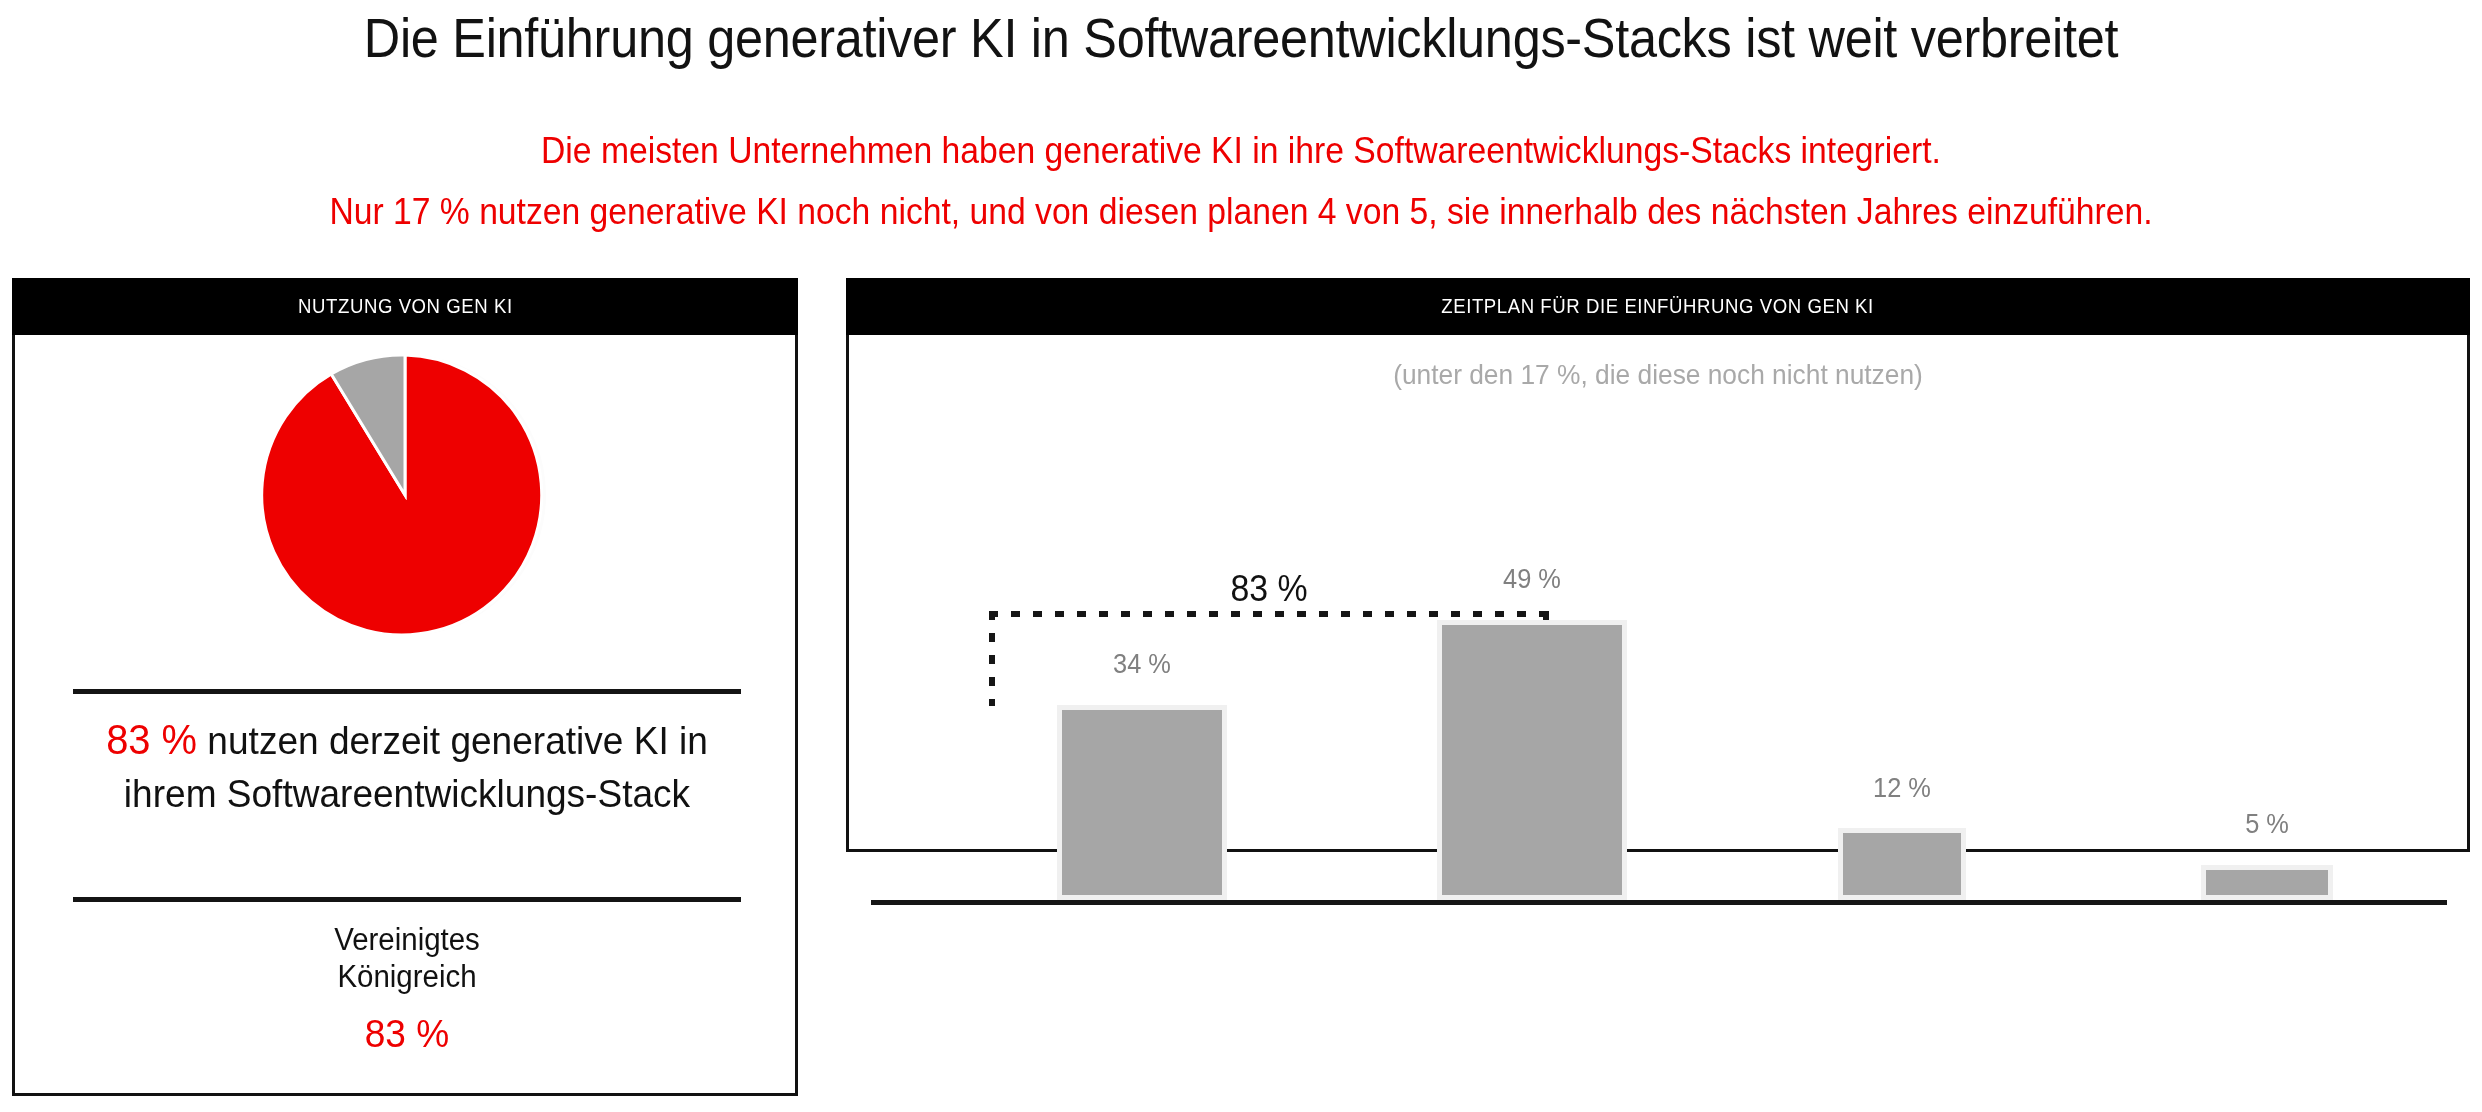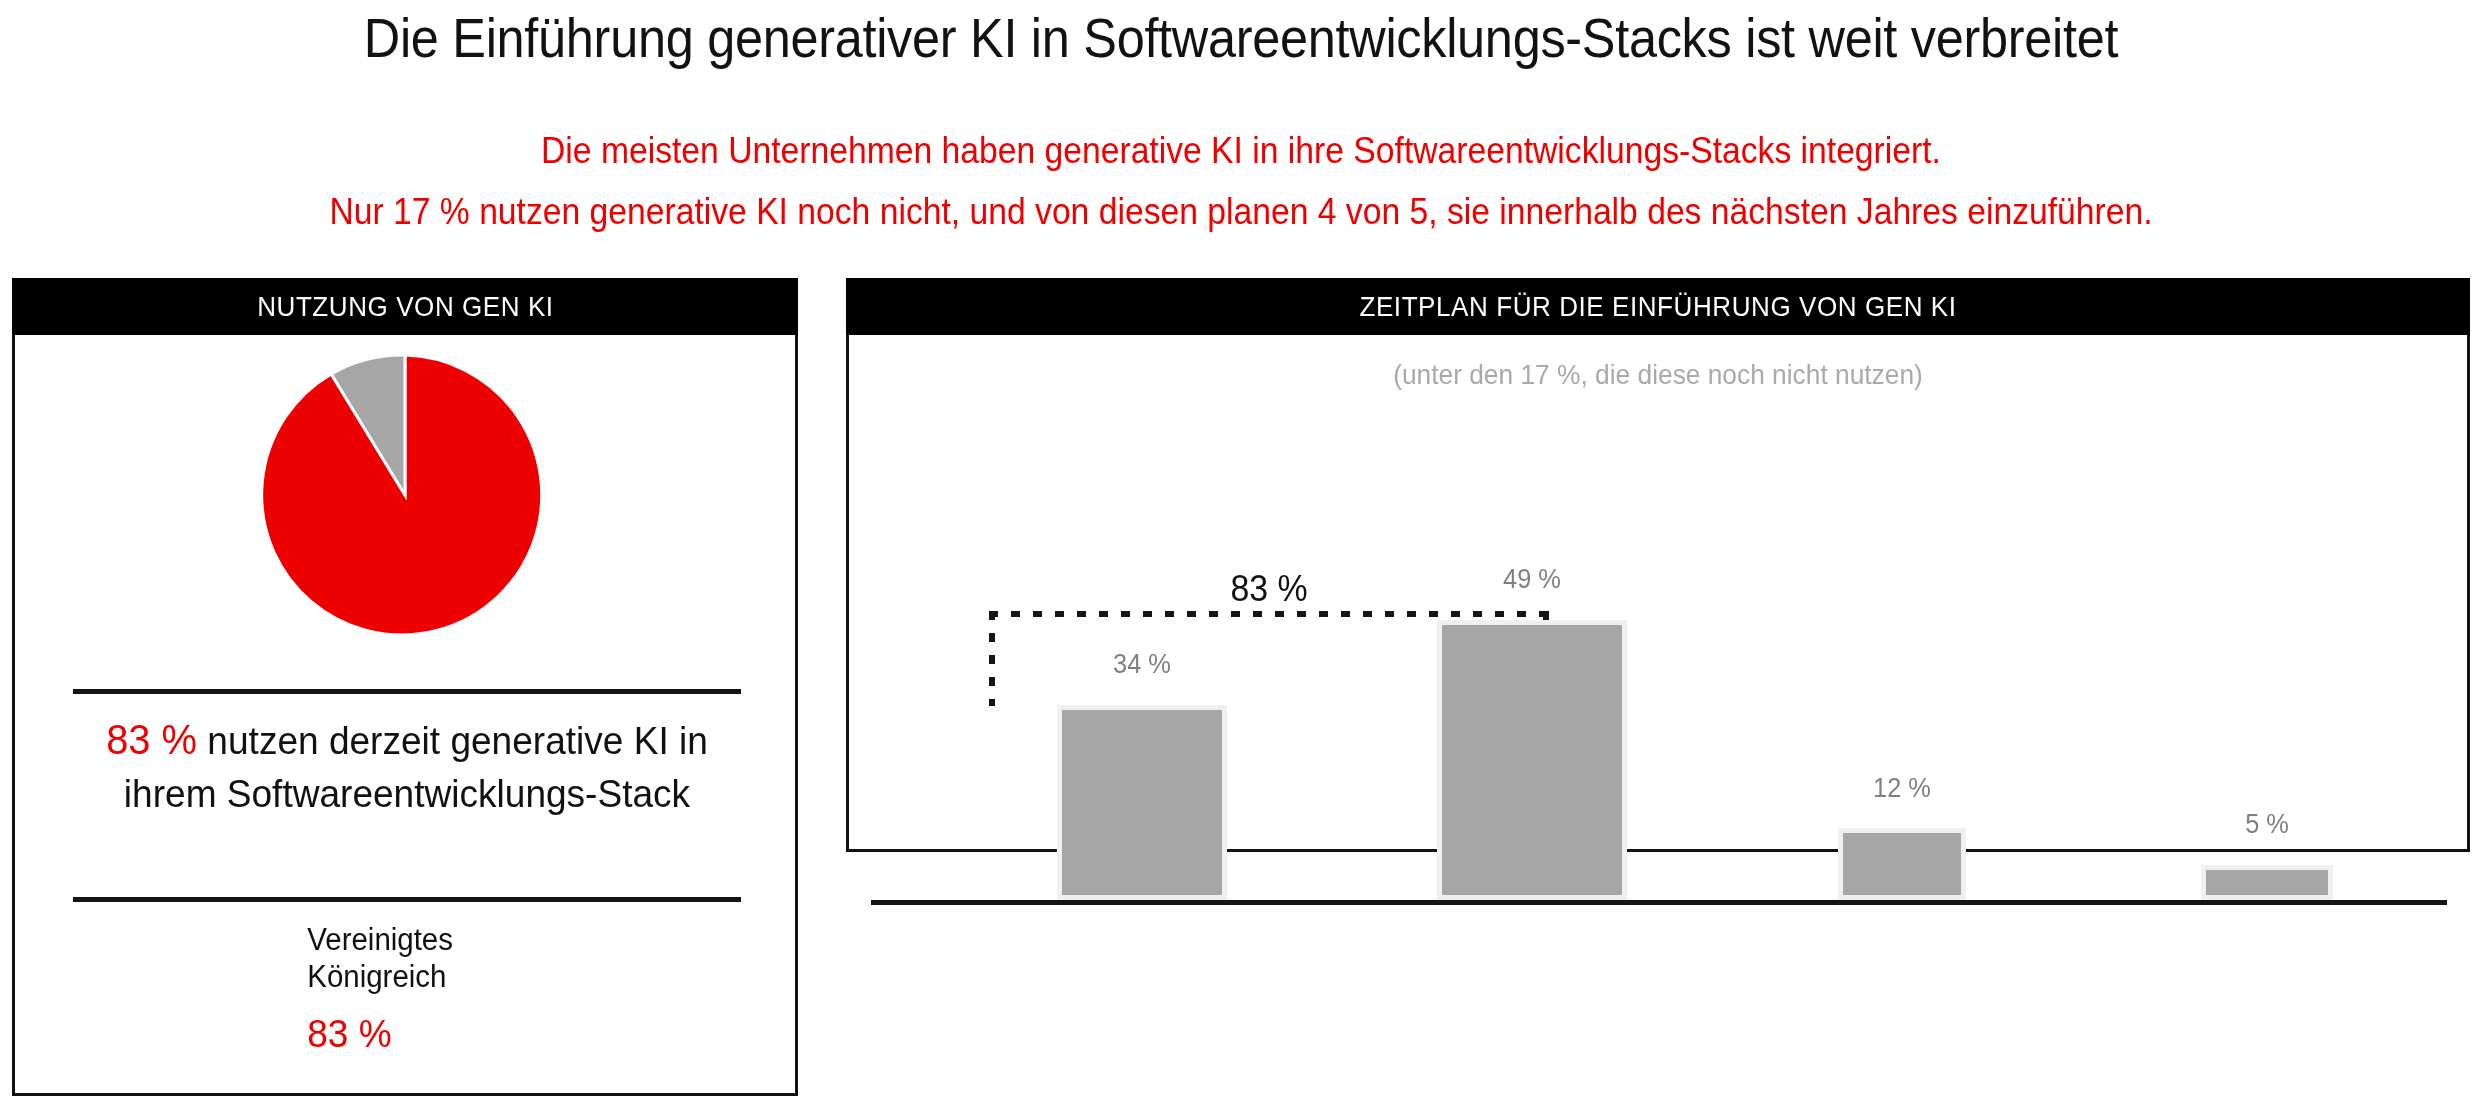"NUTZUNG VON GEN KI" .panel-header { font-size: 28px -> 20px }
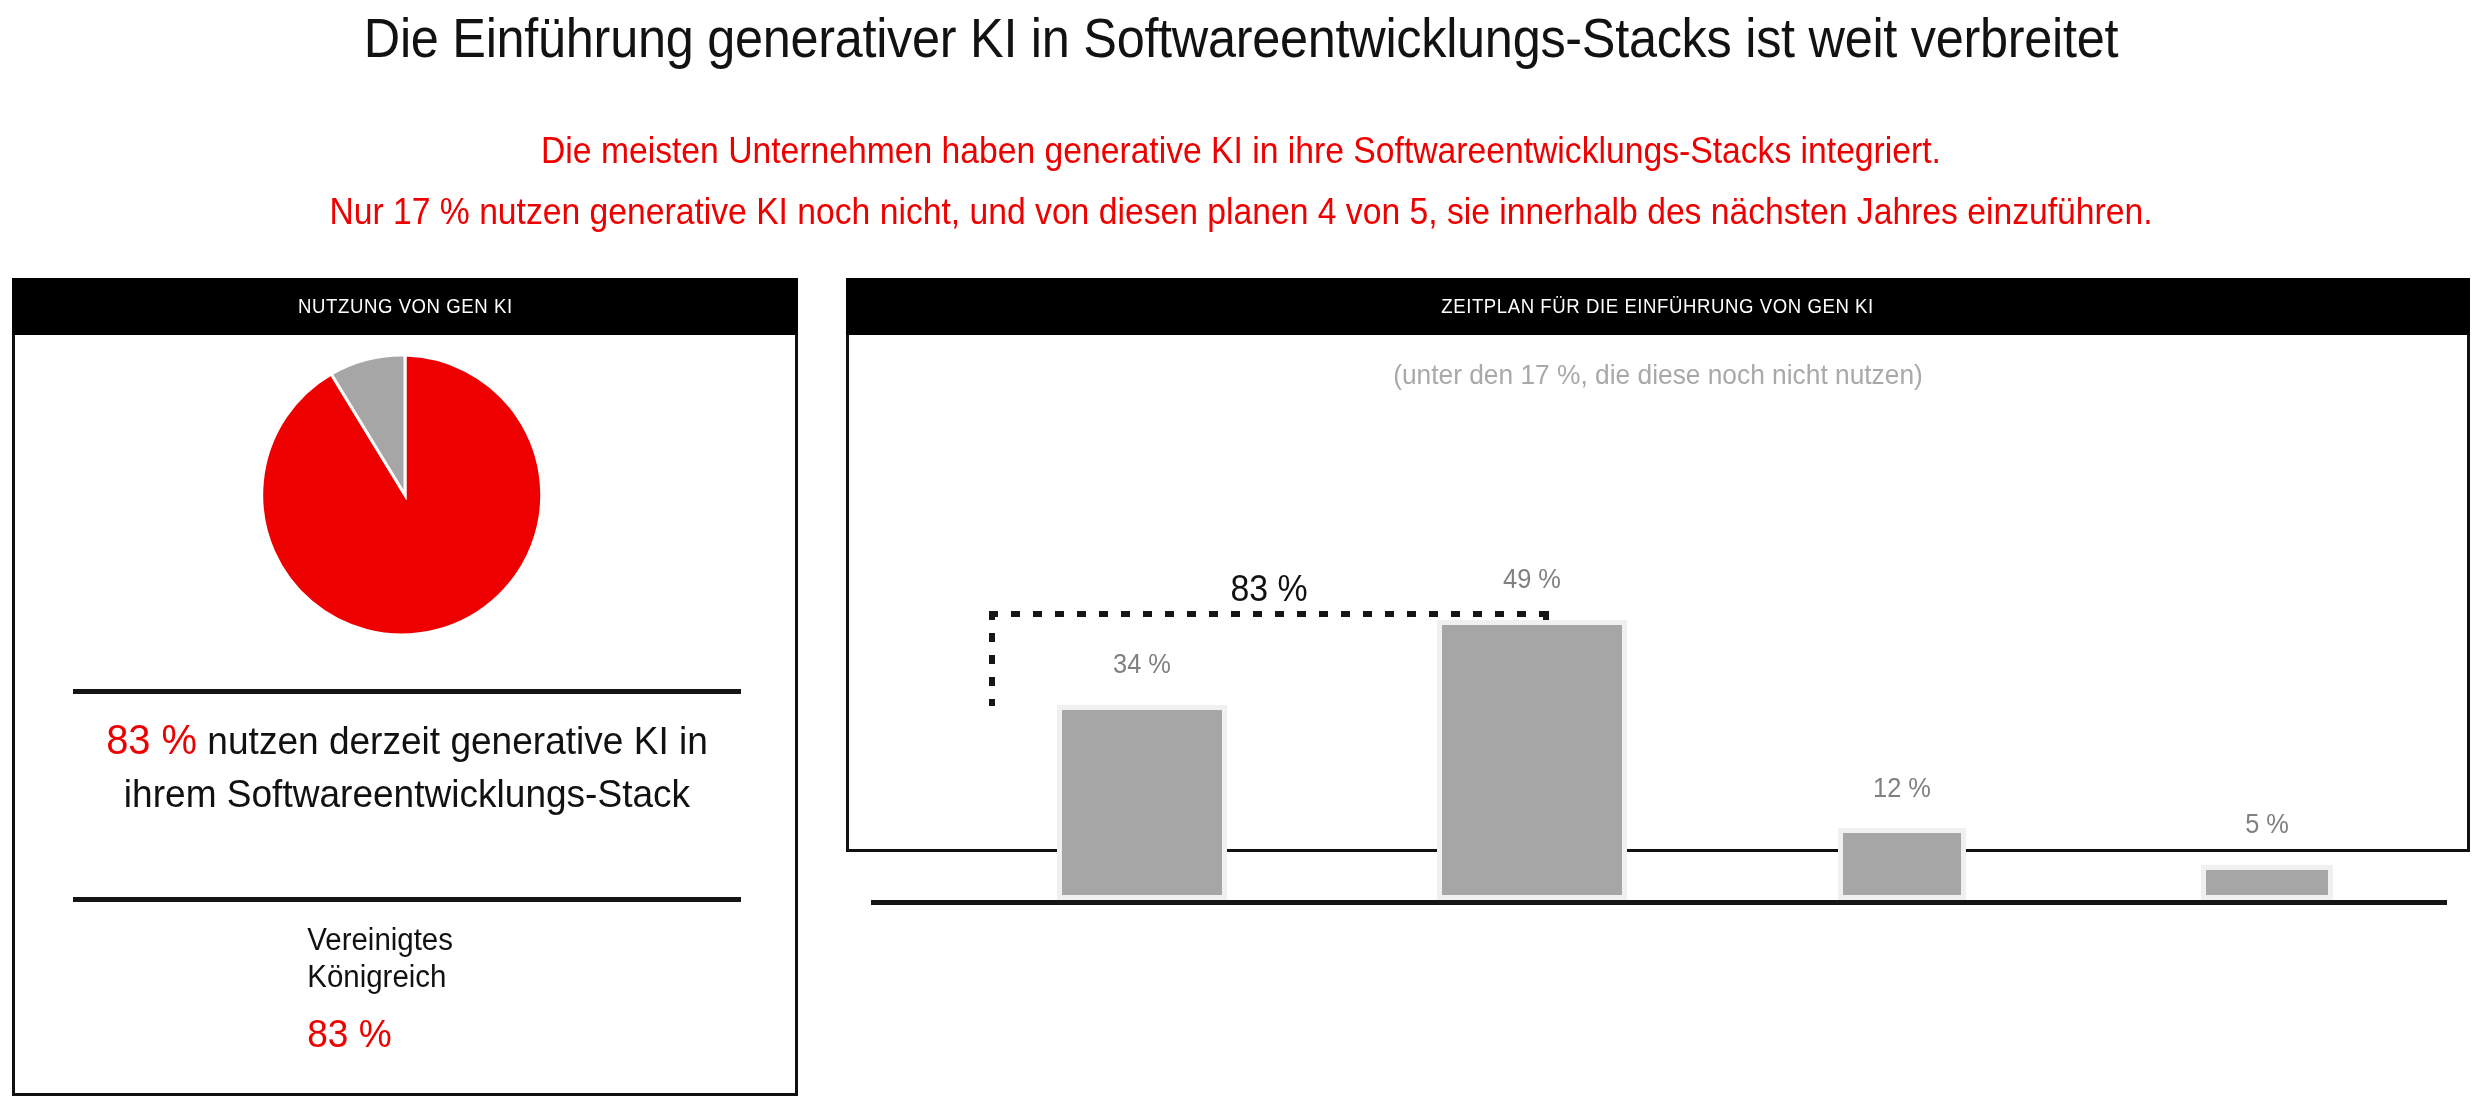"Vereinigtes Königreich" .region { text-align: left -> center }
